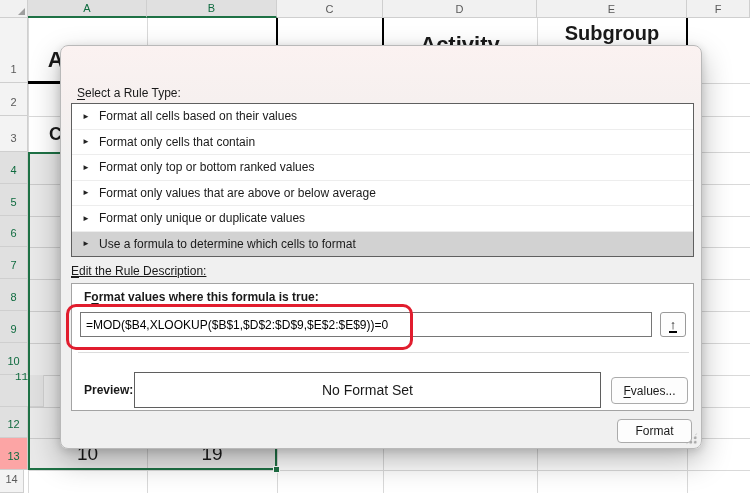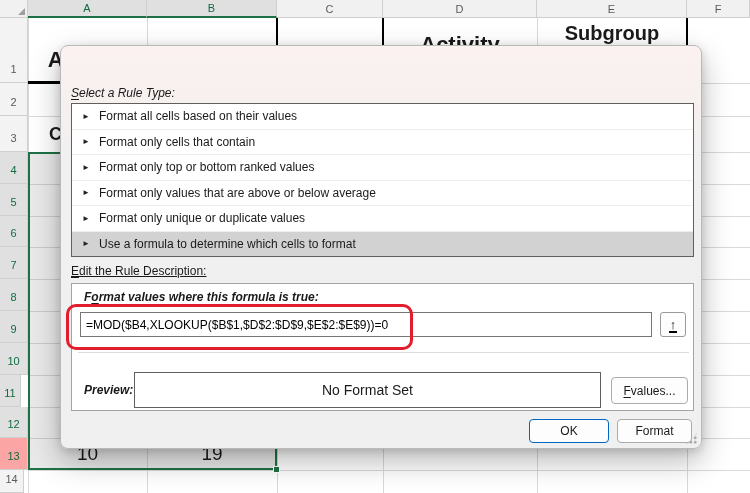"Select a Rule Type:" div.lbl { font-style: italic -> none; left: 10px -> 16px }
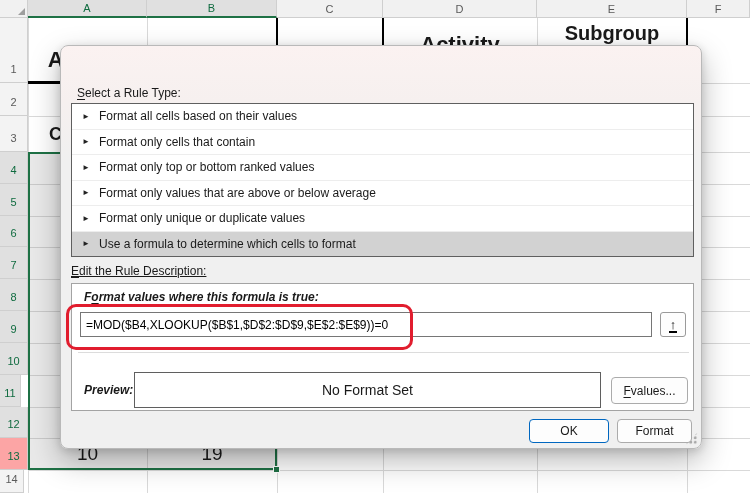"Format values where this formula" .bold { font-style: italic -> none }
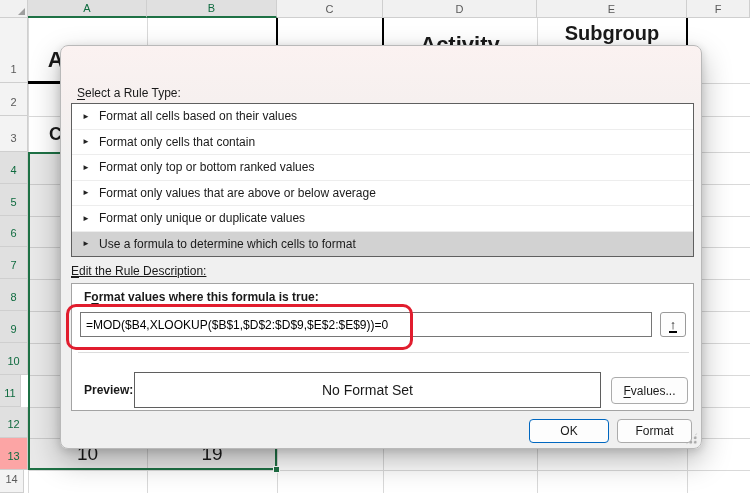"11" div { font-family: none -> Liberation Mono, monospace; padding-bottom: 7px -> 23px; width: 21px -> 44px }
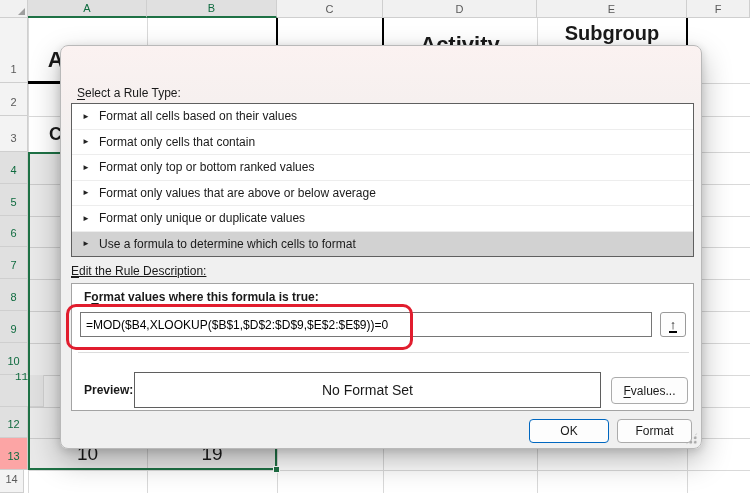"OK" button.btn { html: <button>OK</button> -> none }
